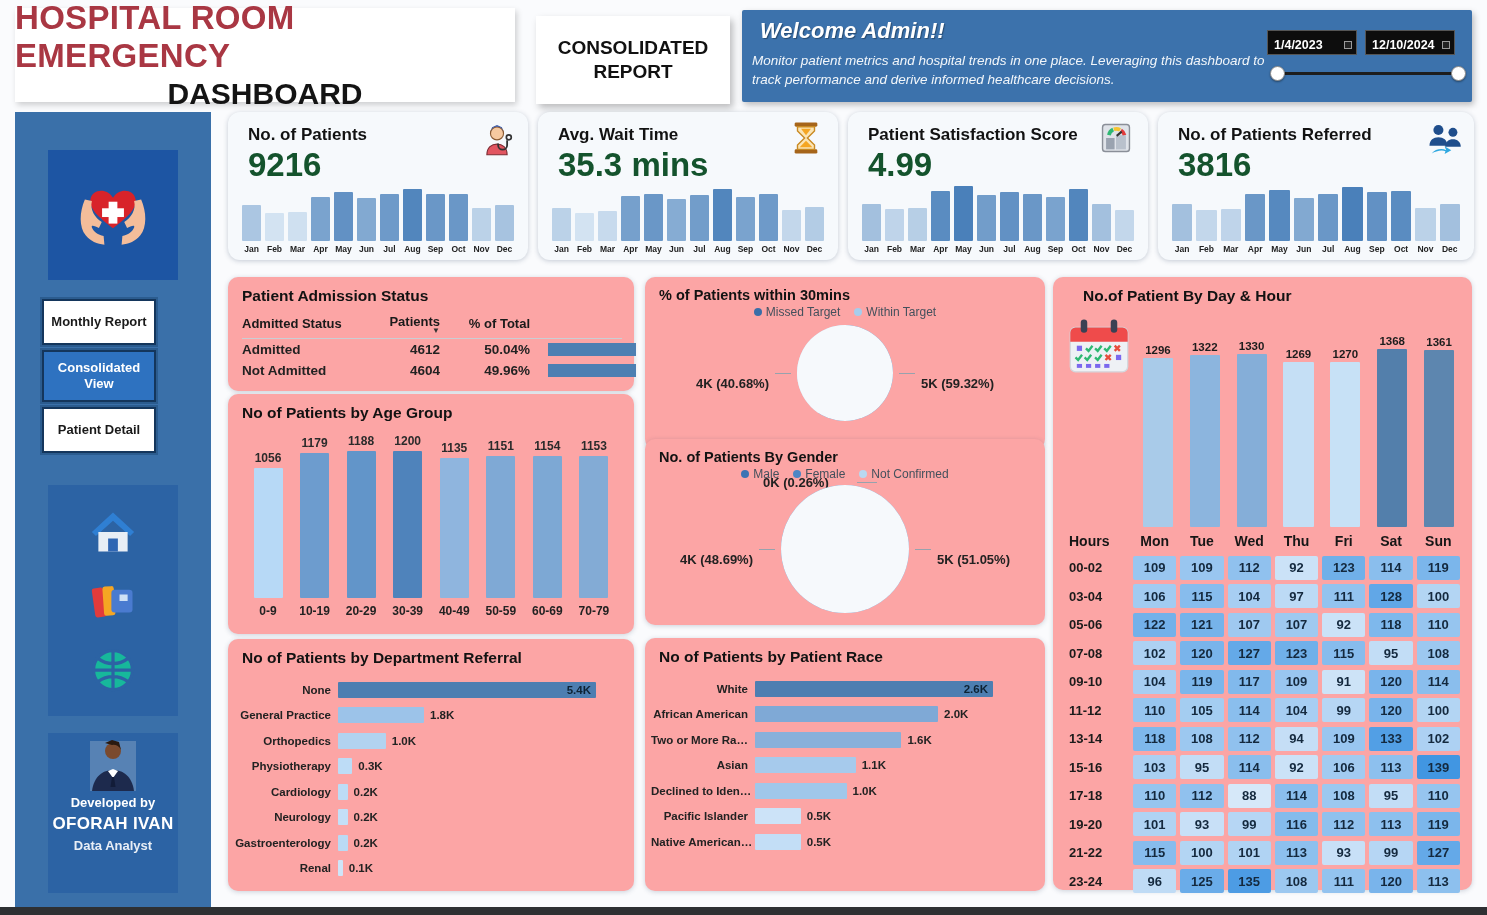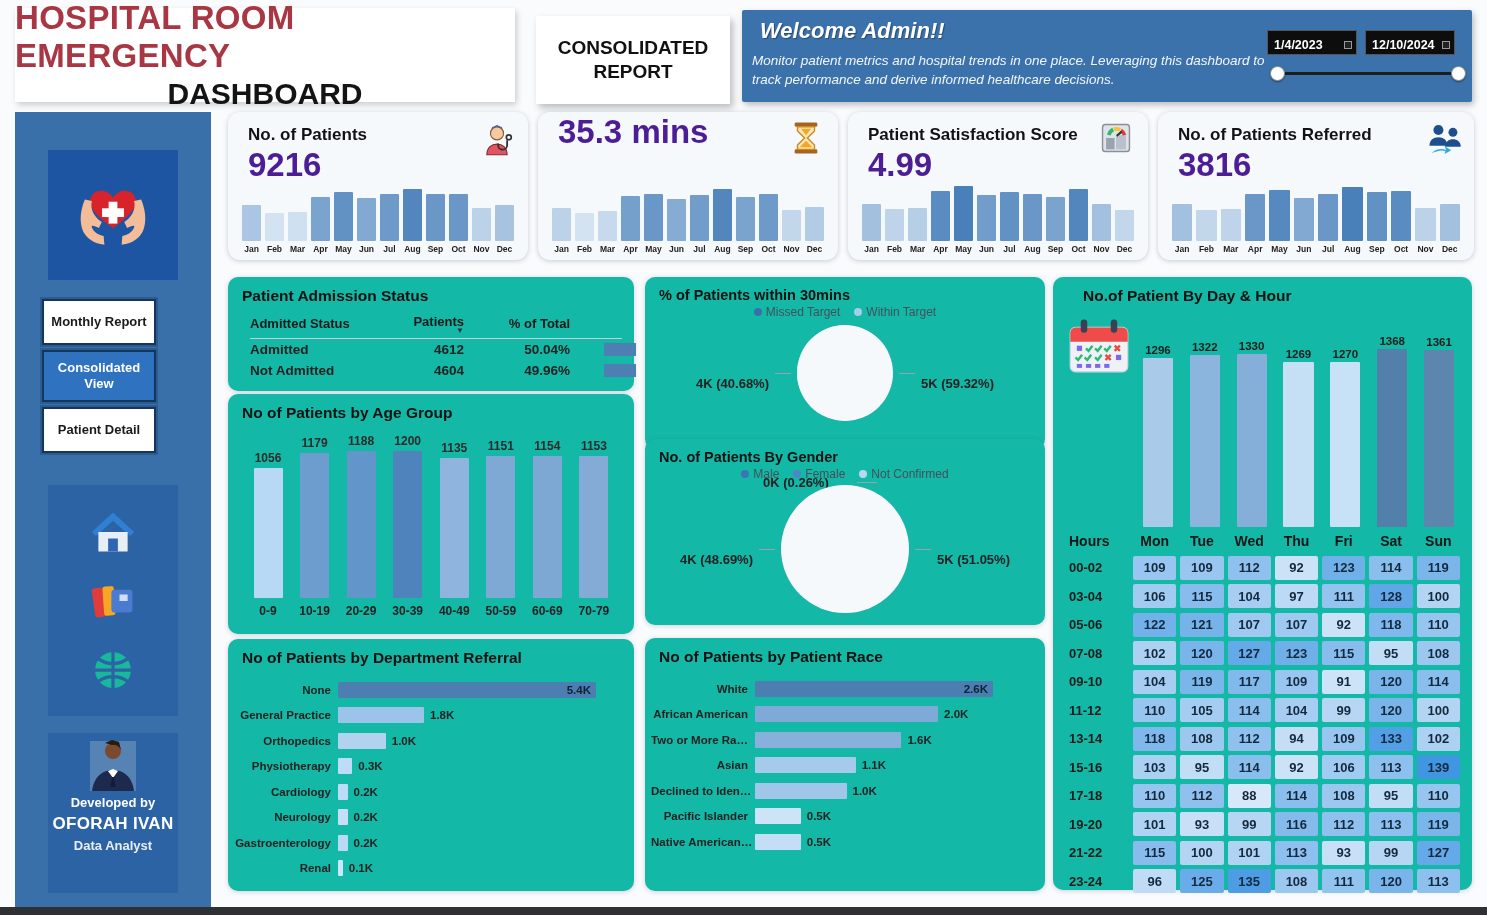"Avg. Wait Time" div.kpi-title { html: none -> <div>Avg. Wait Time</div> }
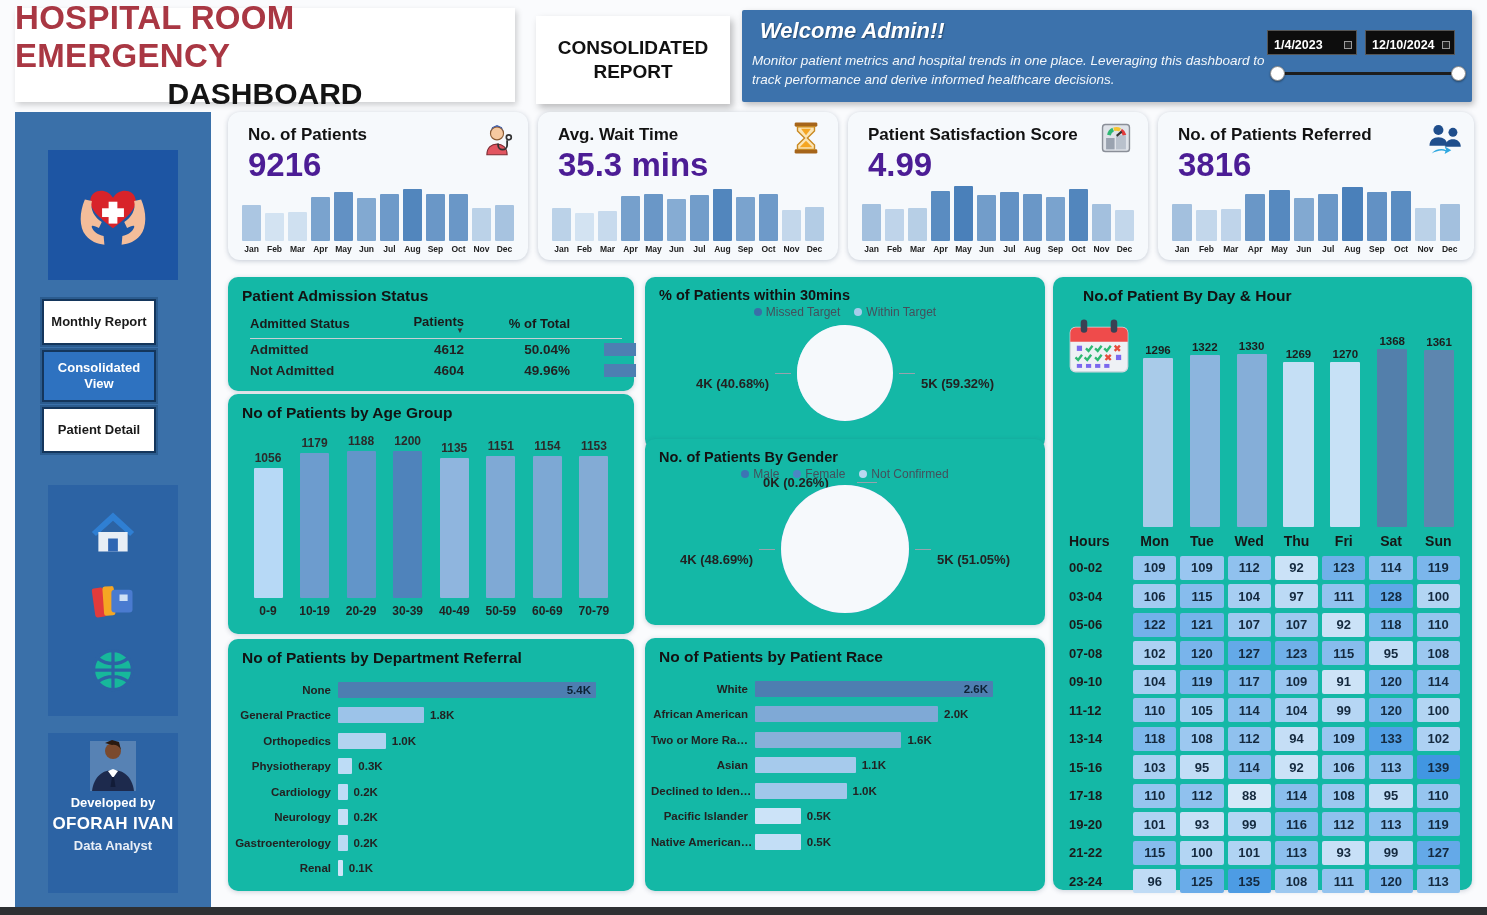"9216" .kpi-value { color: #4c1d95 -> #14532d }
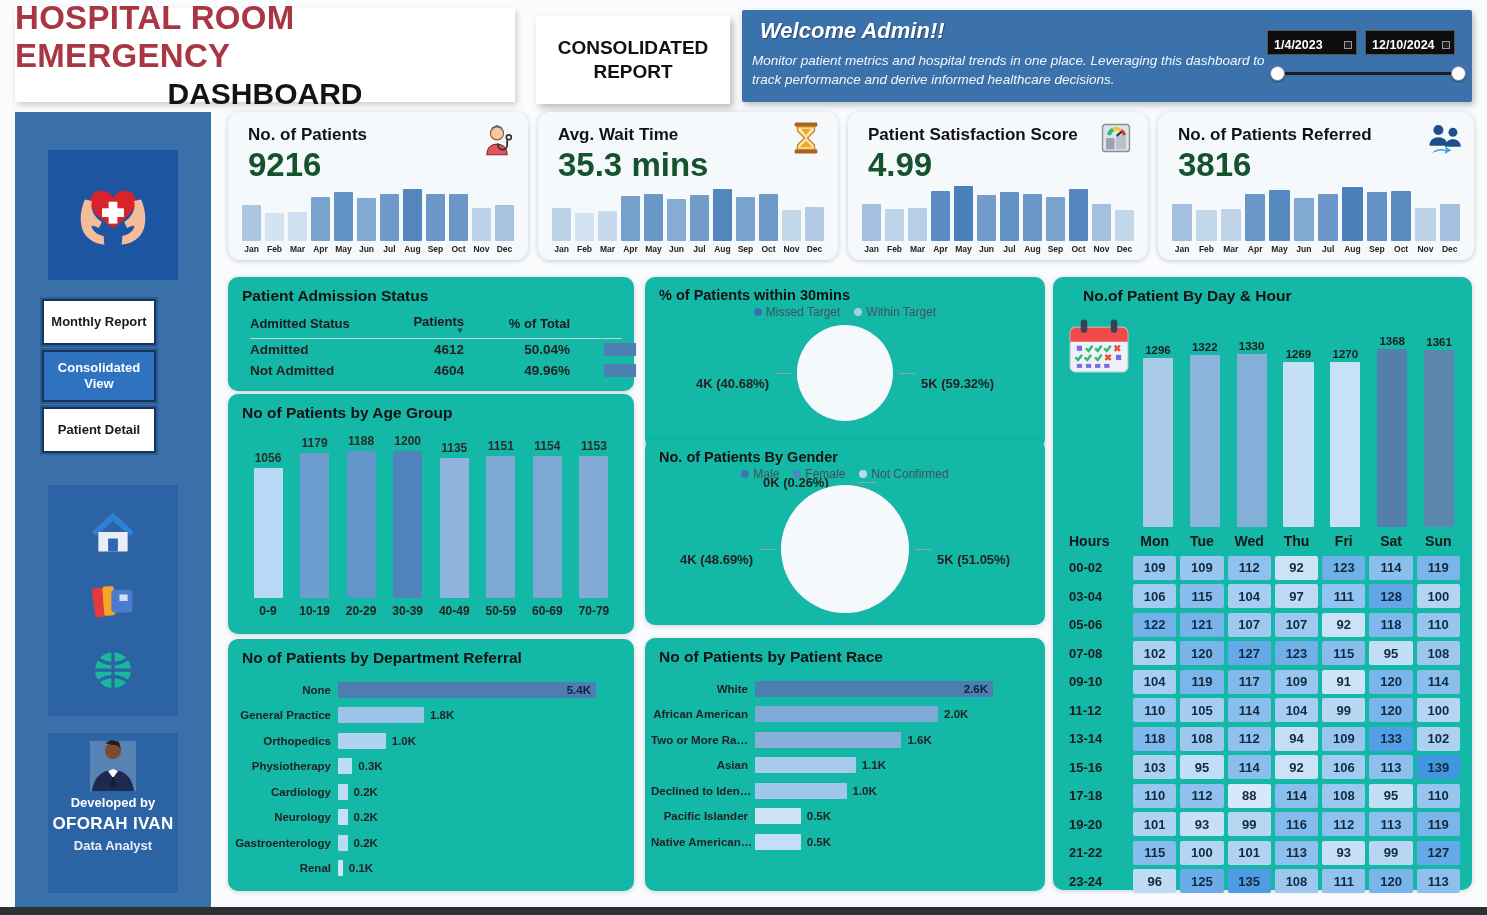"Patient Admission Status" .card { background: #14b8a6 -> #fca5a5 }
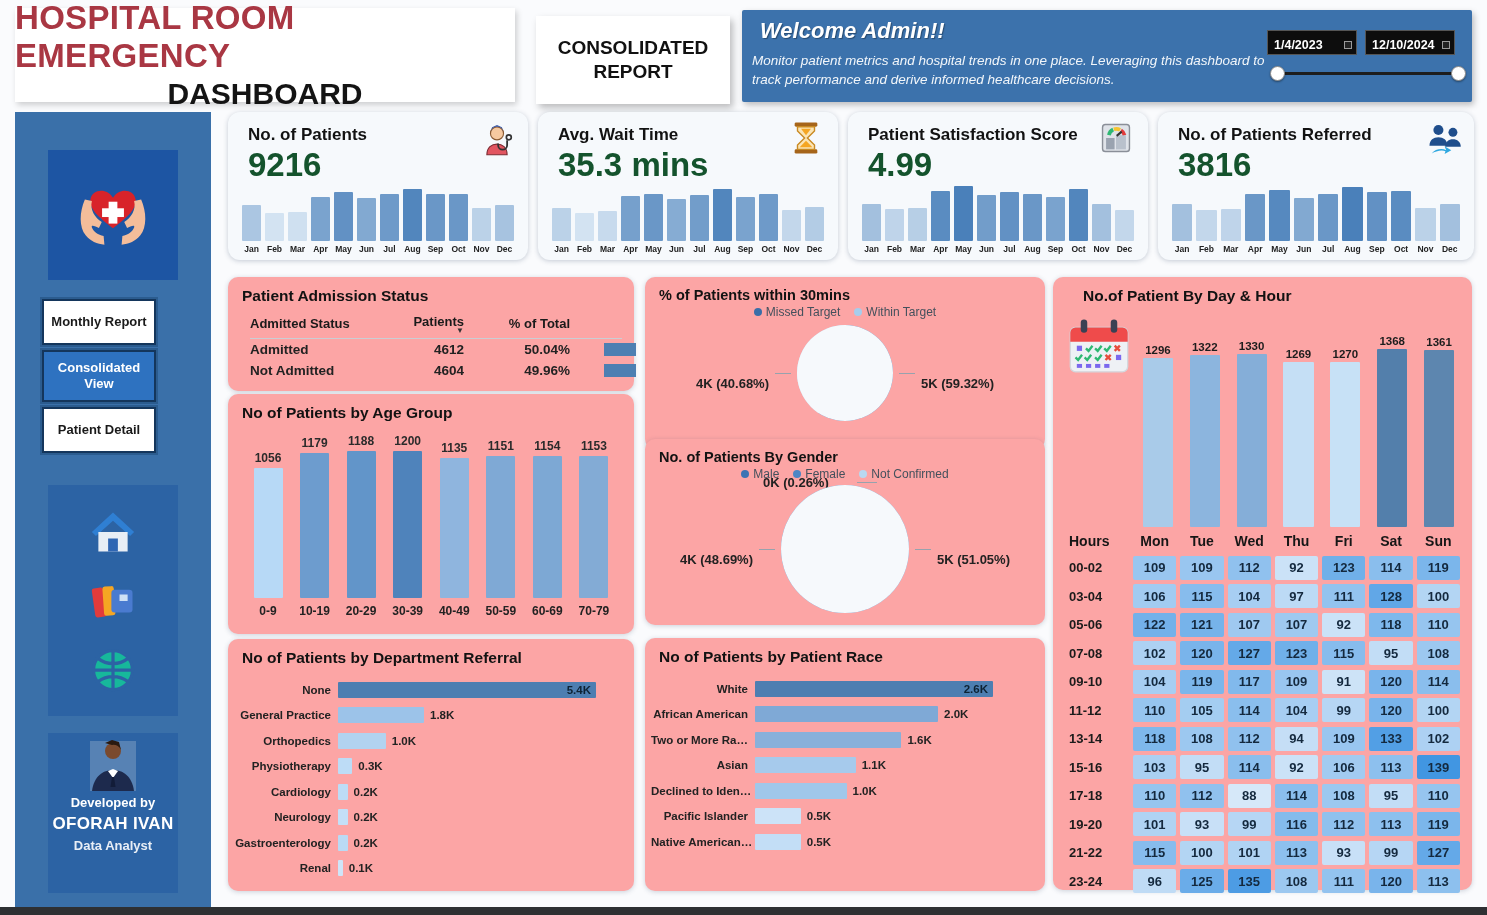"Admitted Status" .adm-row { column-gap: 20px -> 4px; margin-left: 8px -> none }
